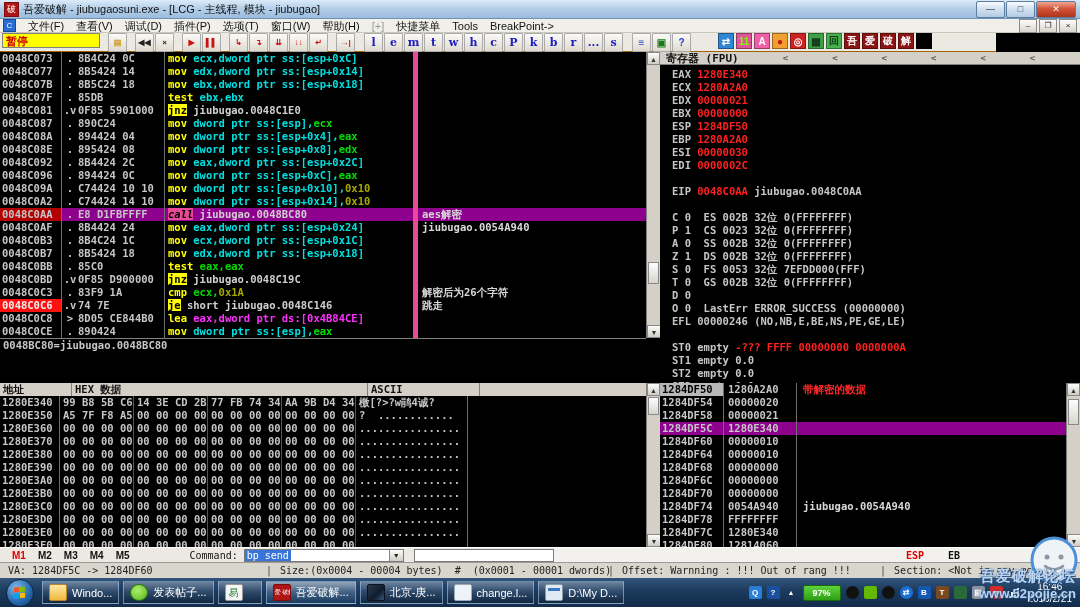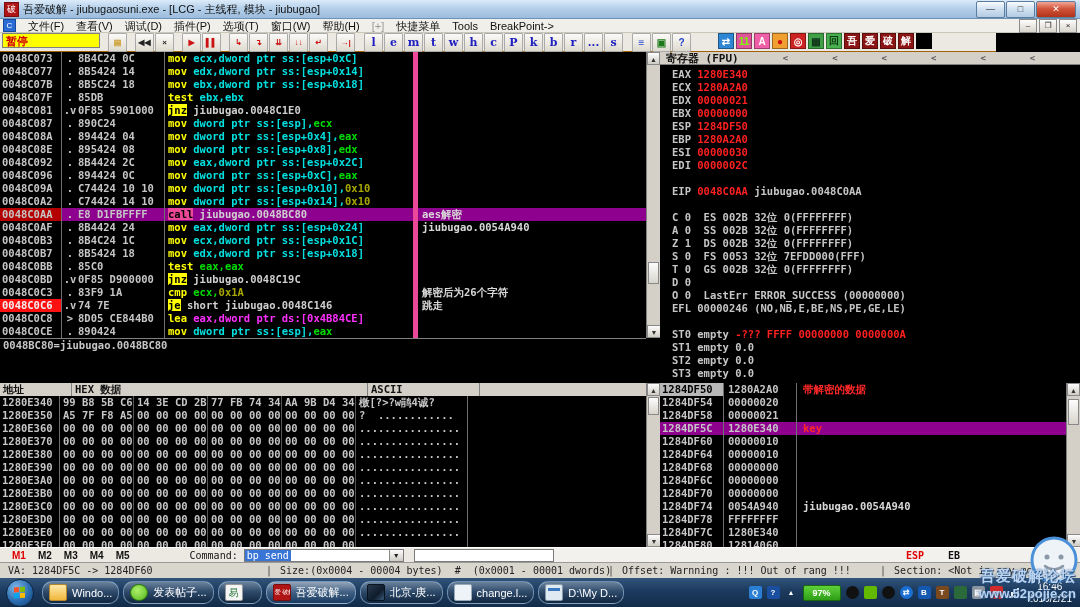"call" .tk-cl { font-style: none -> italic }
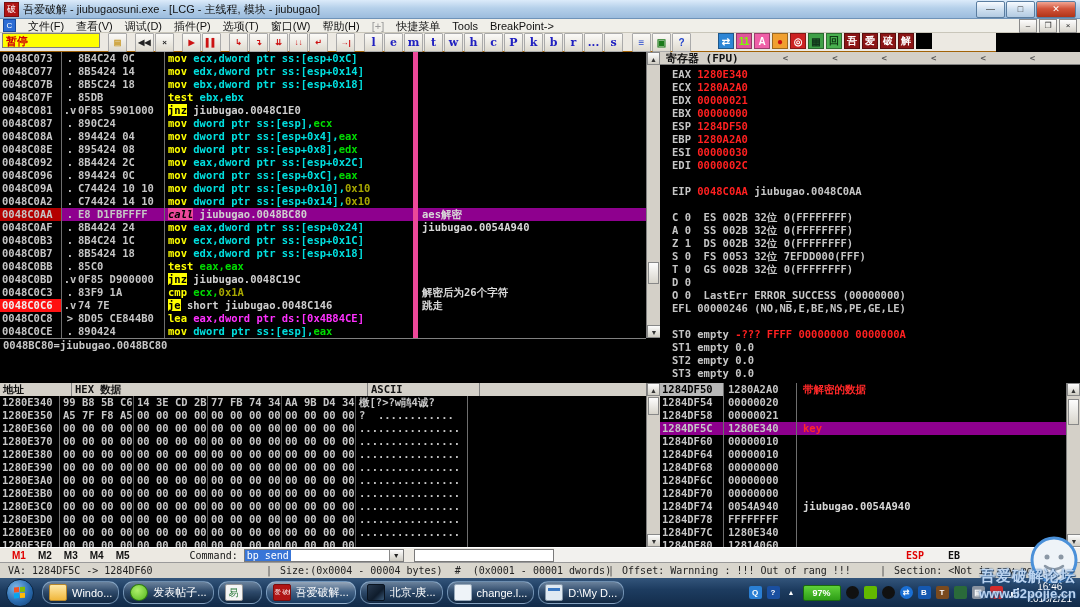"P 1 CS 0023 32位" div.regline { html: none -> <div>P 1 CS 0023 32位 0(FFFFFFFF)</div> }
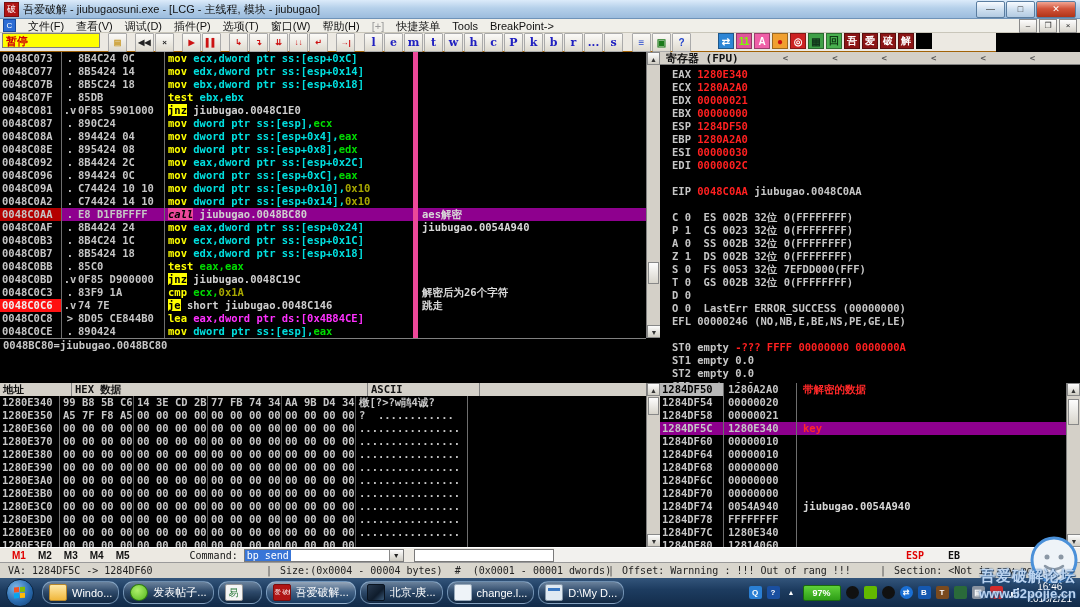"key" span.sc { html: <span>key</span> -> none }
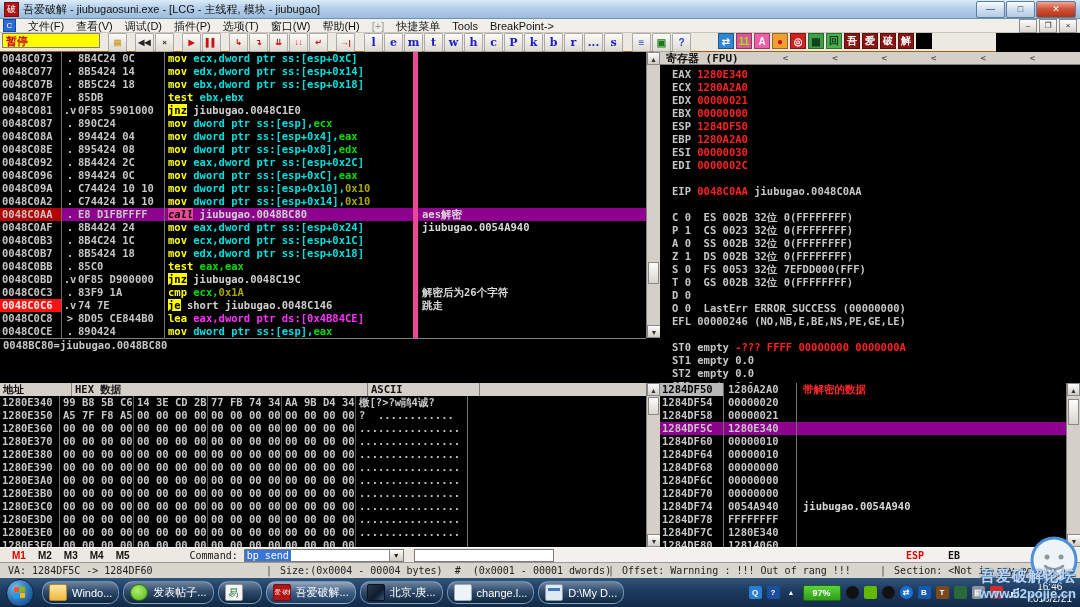"Windo..." .taskbtn { border-radius: 10px -> 0 }
